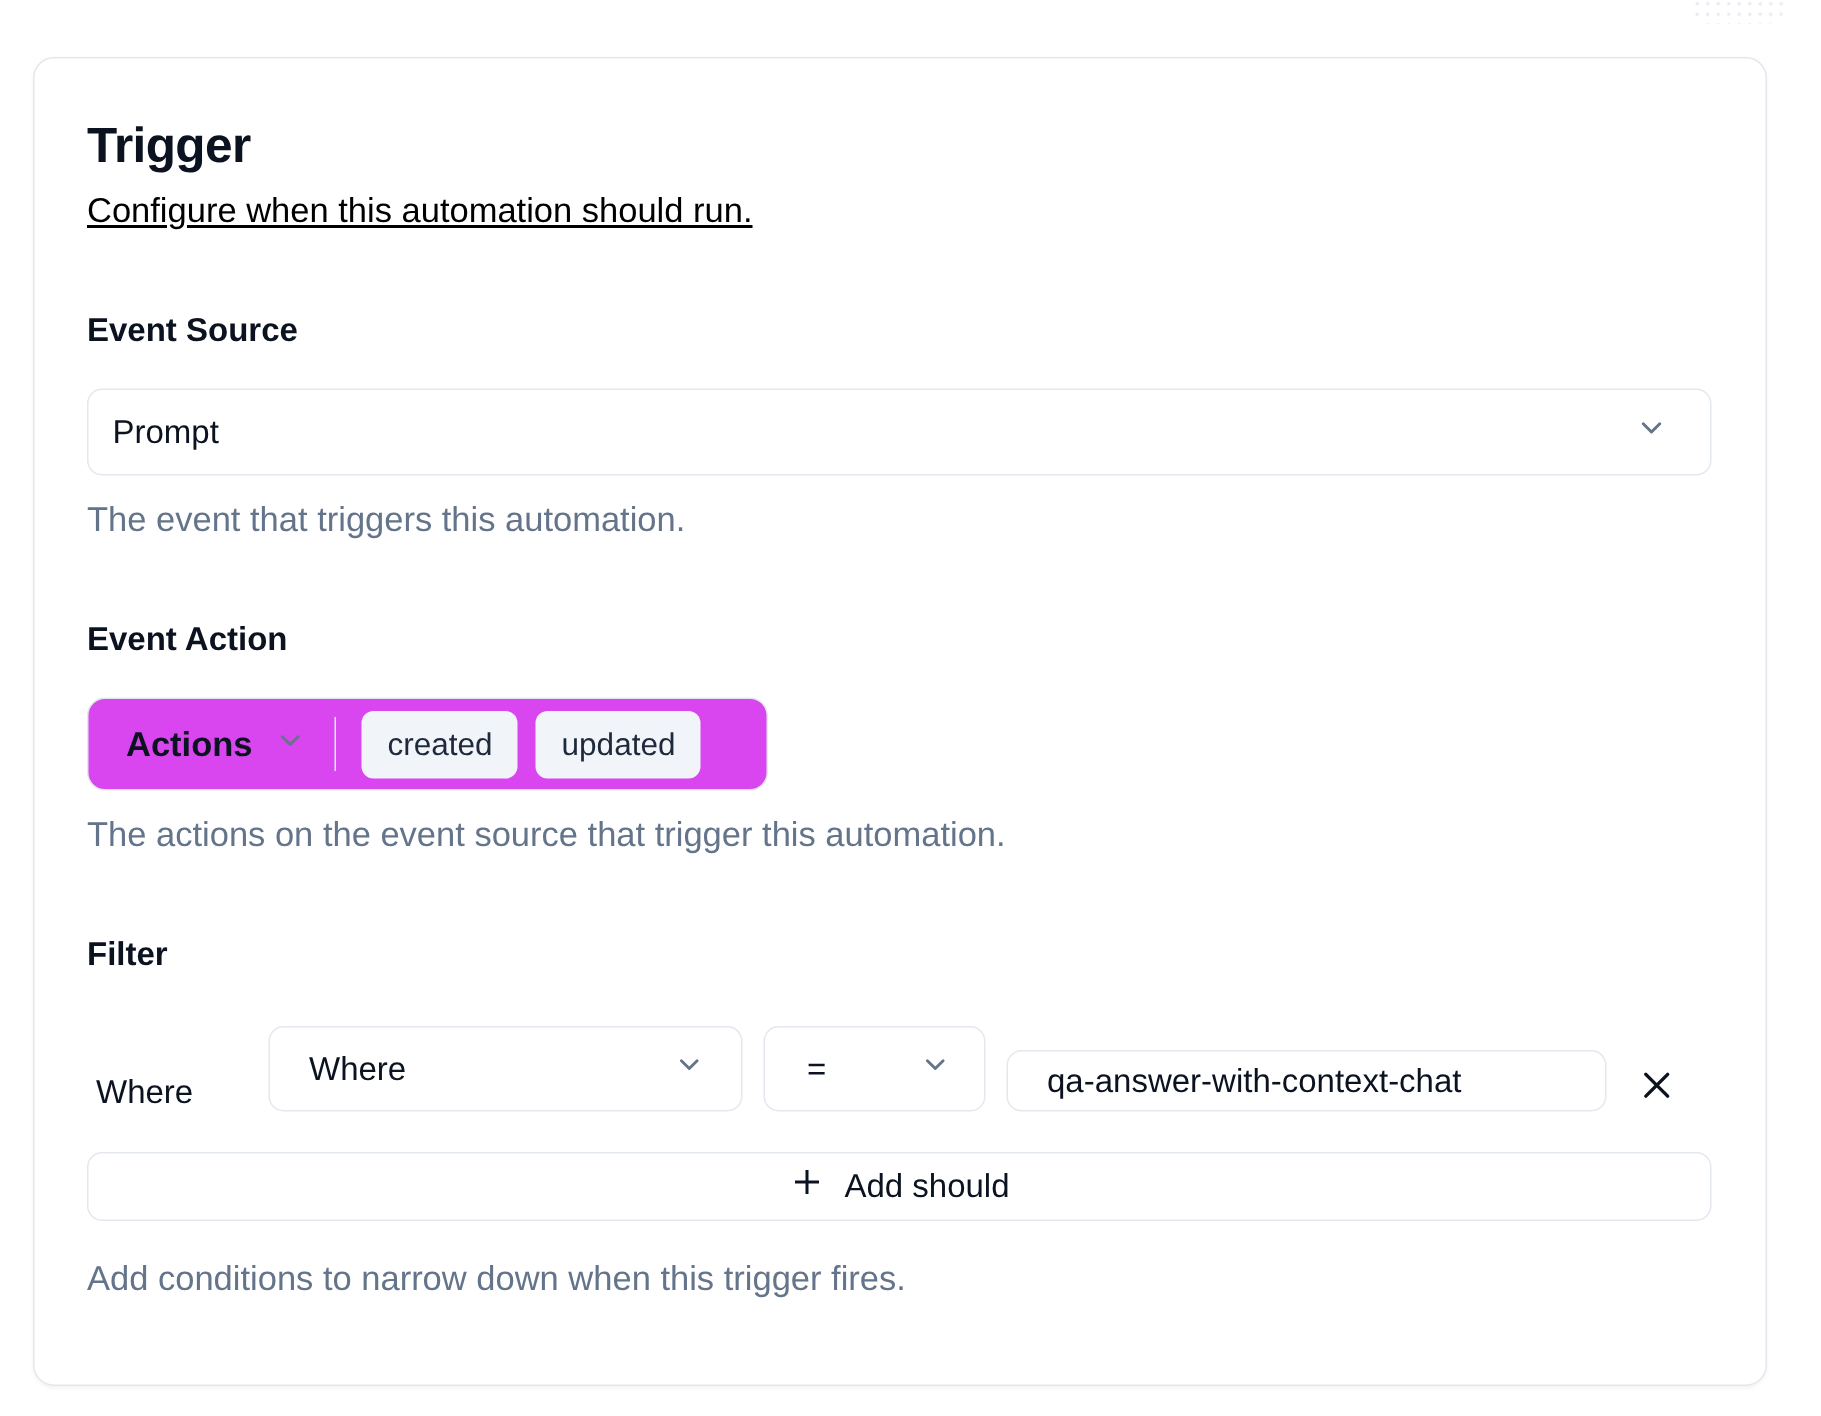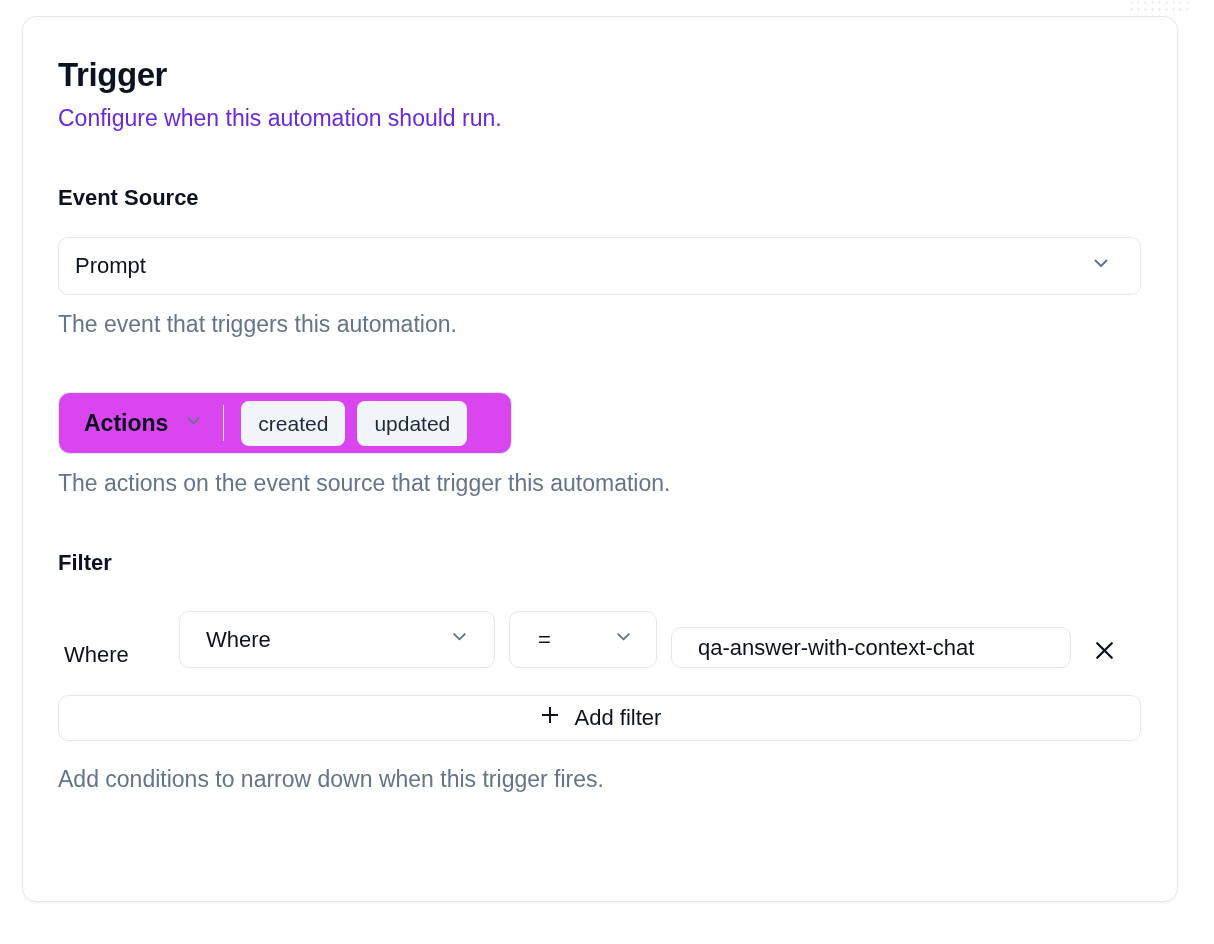"Trigger" .card { top: 16px -> 38px }
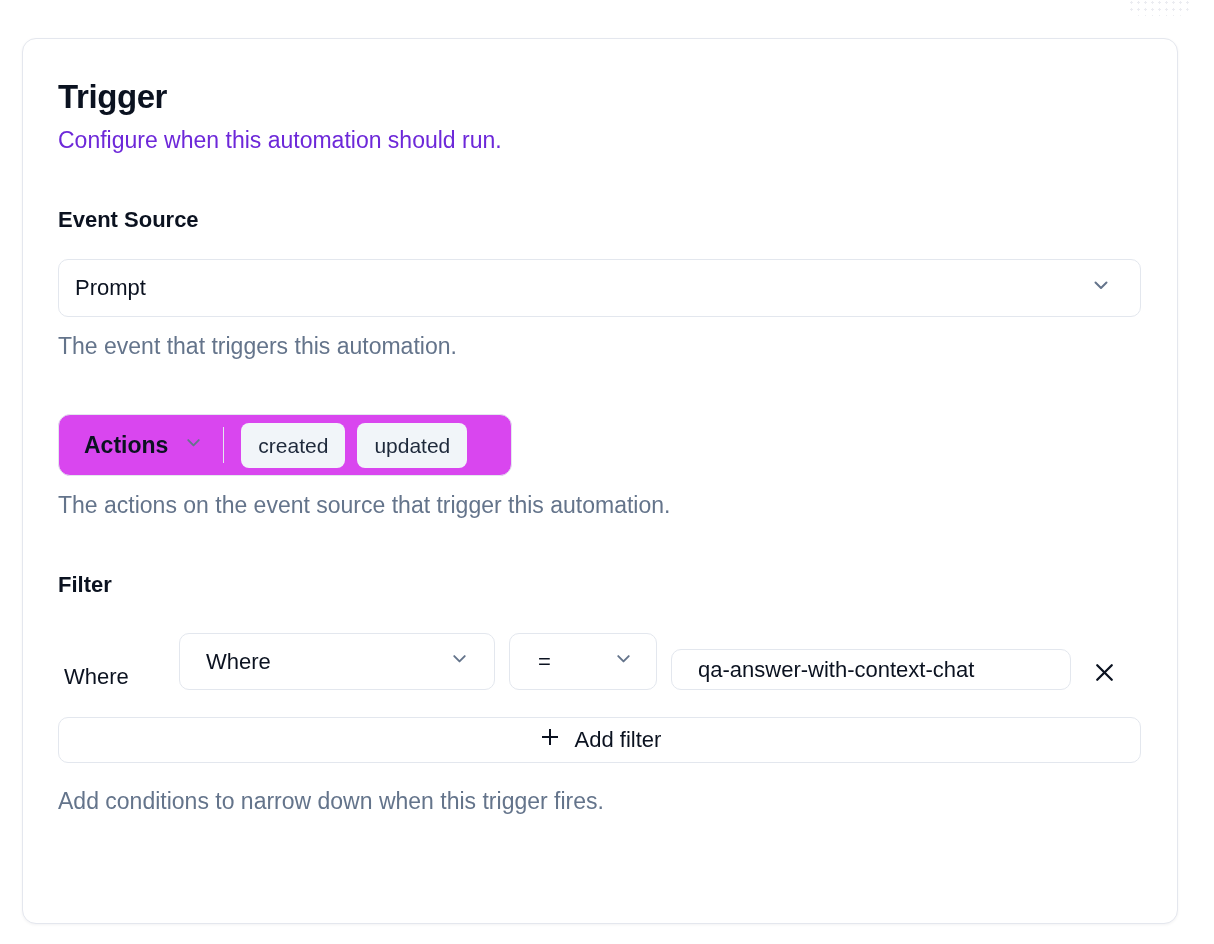"Configure when this automation should" .card-subtitle { color: #6d28d9 -> #000000; text-decoration: none -> underline }
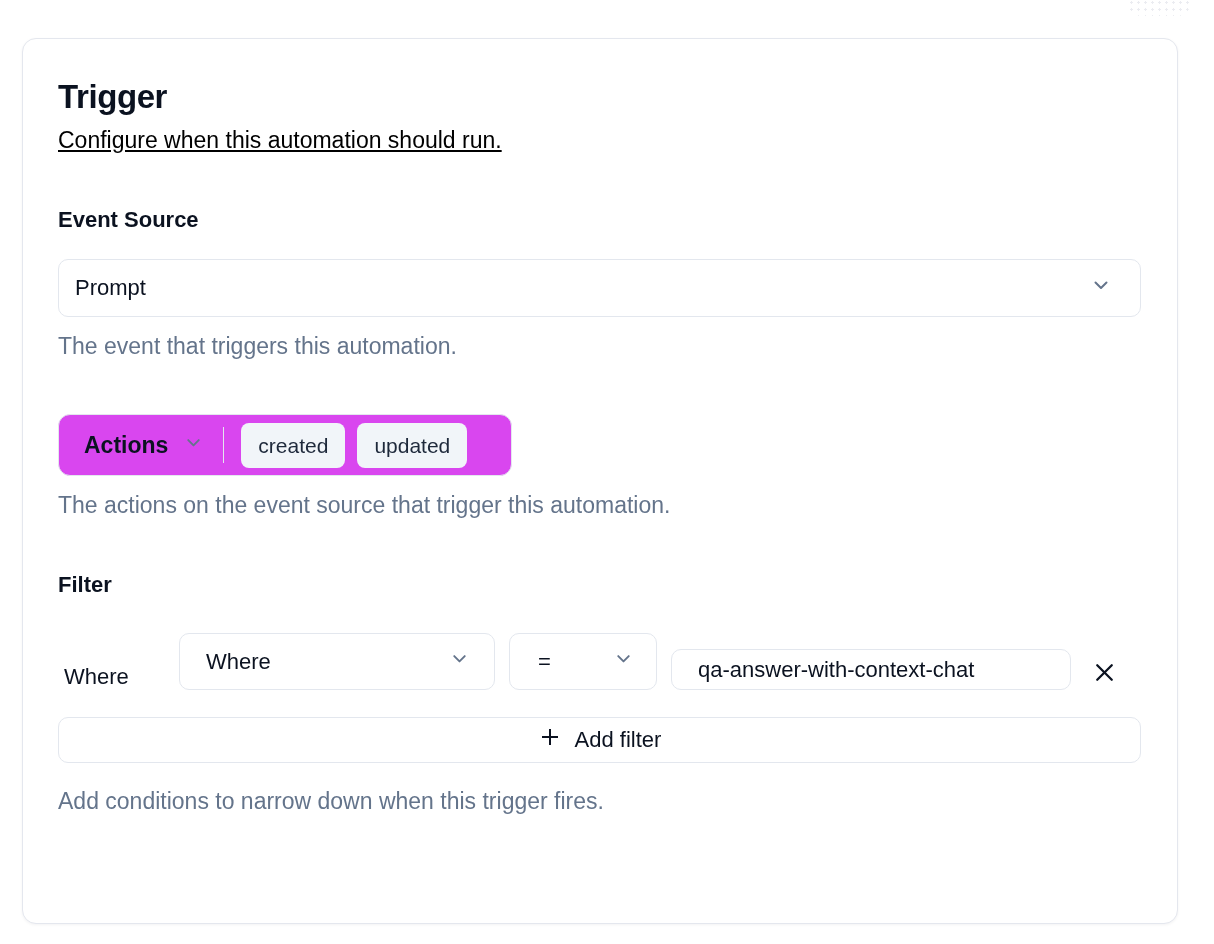"Event Action" div.field-label { html: none -> <div>Event Action</div> }
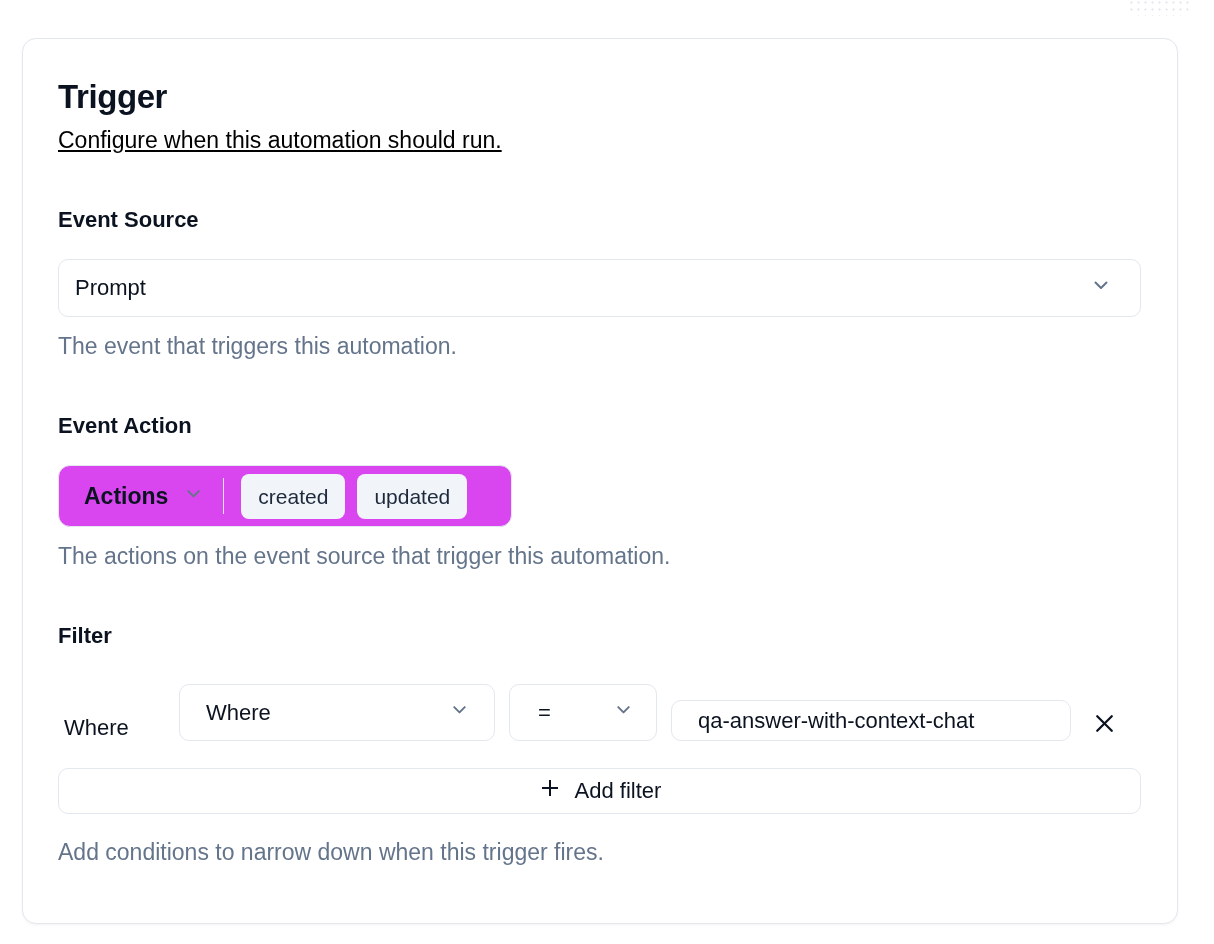"Add filter" span { text: filter -> should }
